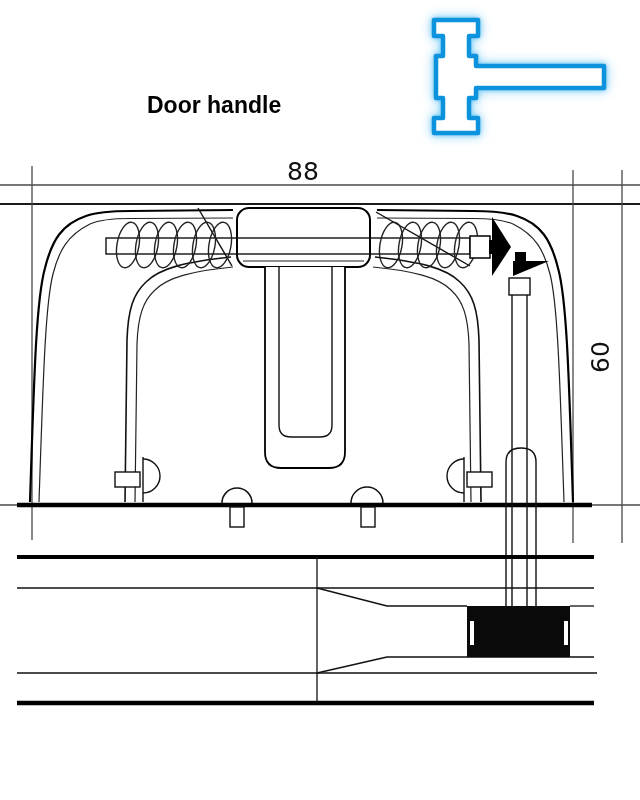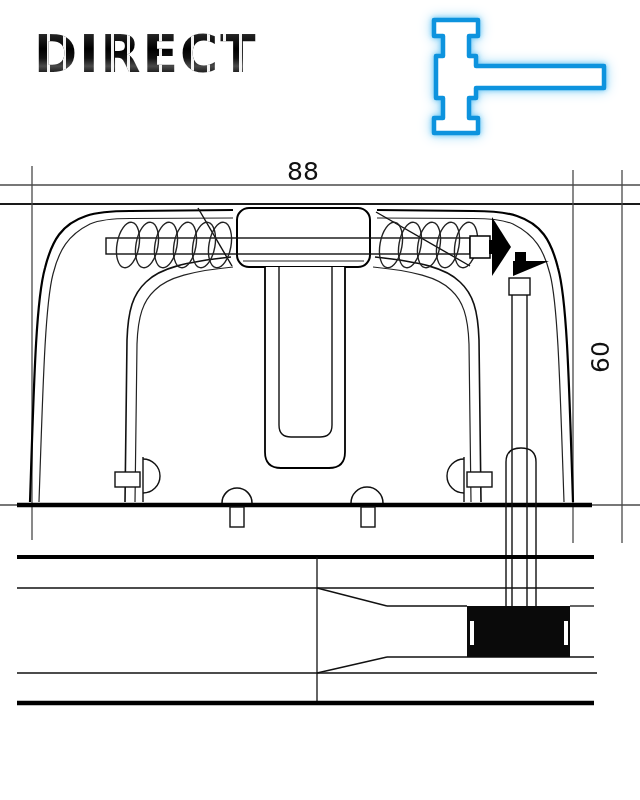"DIRECT" div.brand { html: <div>DIRECT</div> -> none }
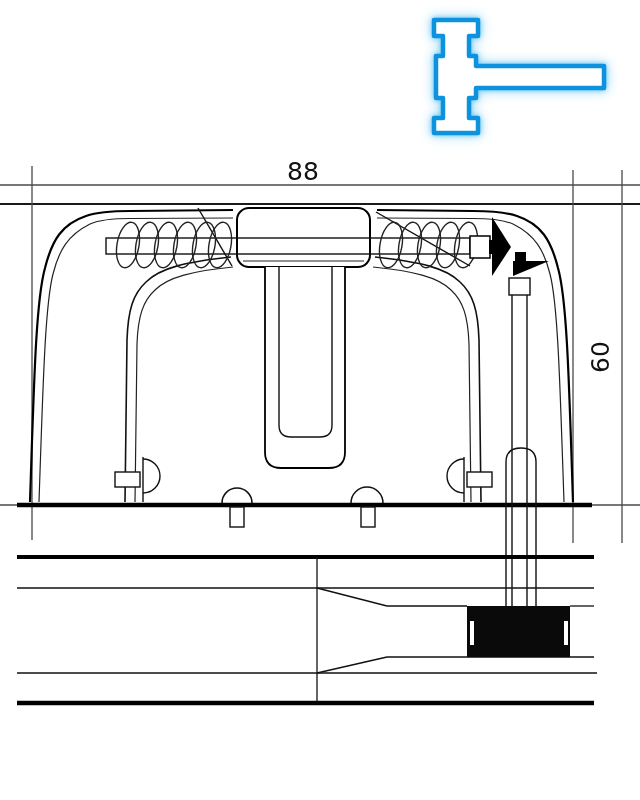"Door handle" div.product { html: none -> <div>Door handle</div> }
